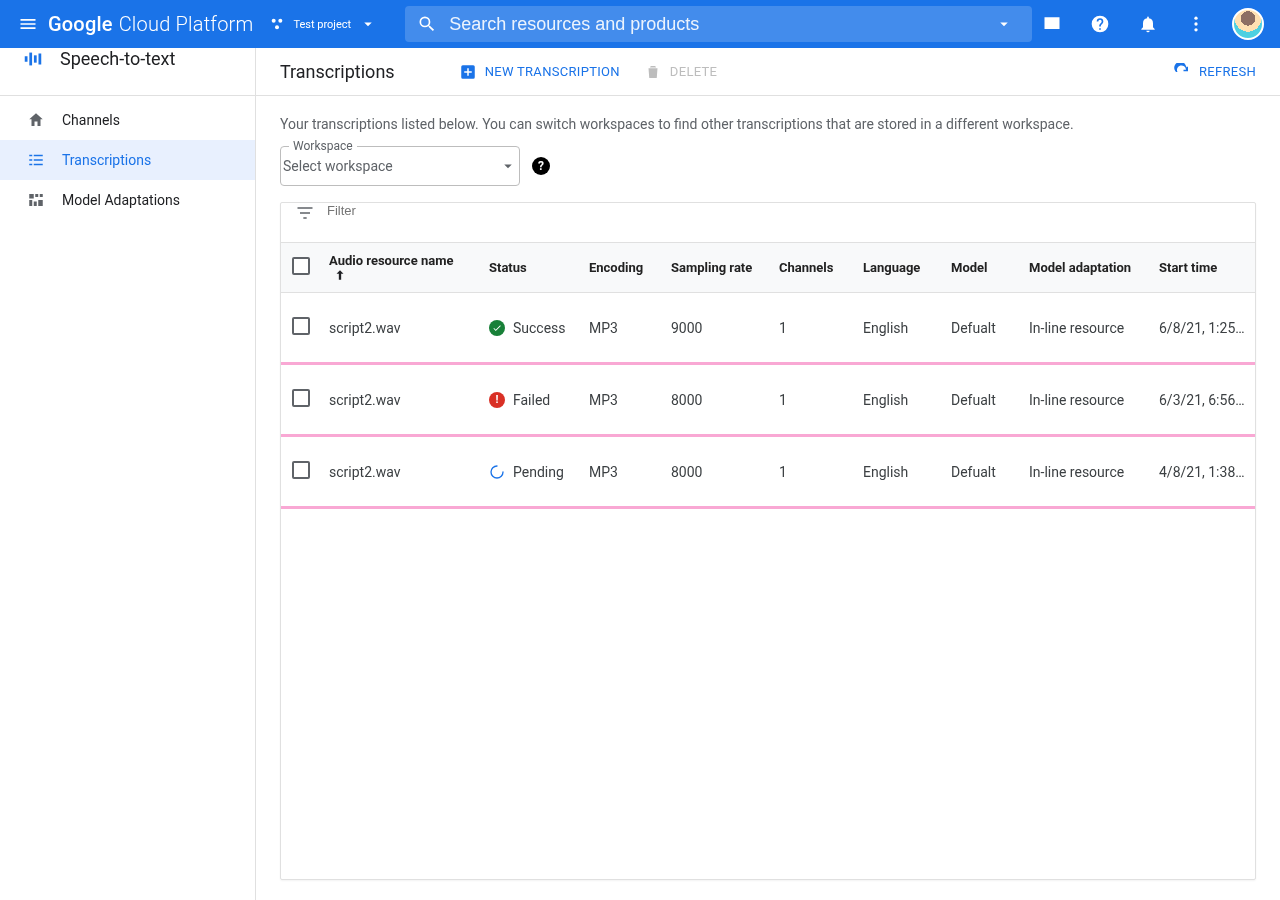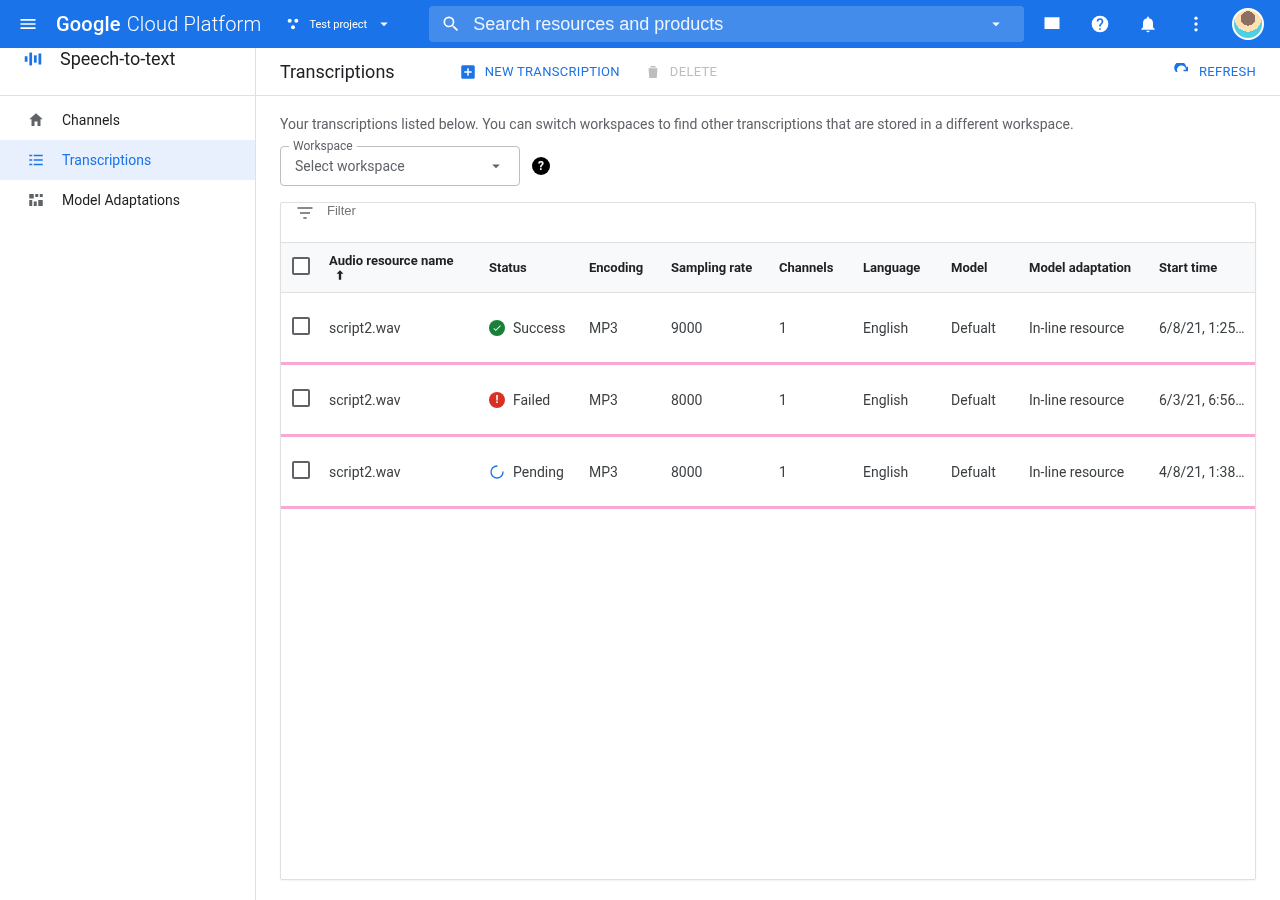"Google" .topbar { gap: 8px -> none }
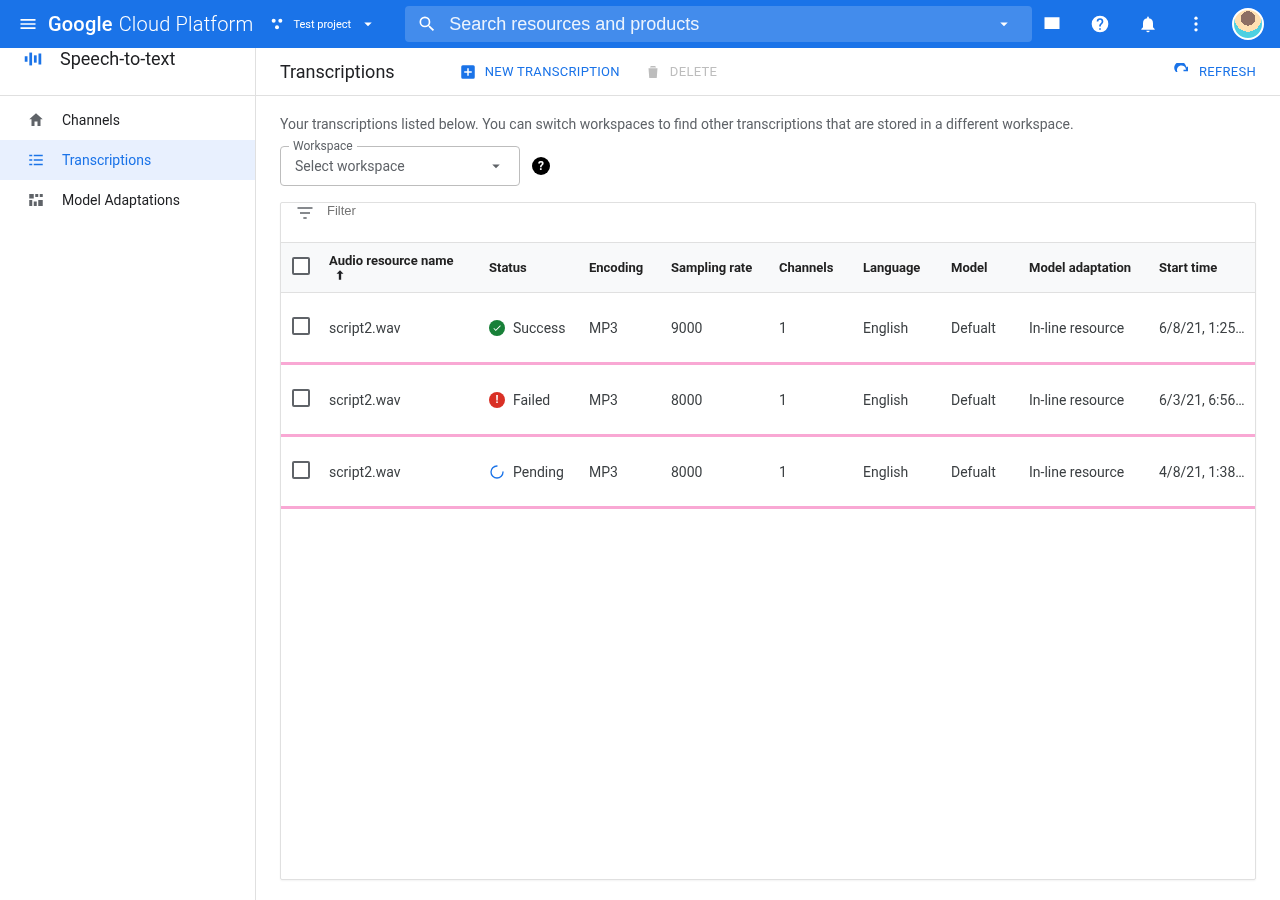"Workspace" .ws-select { padding: 0 14px -> 0 2px }
